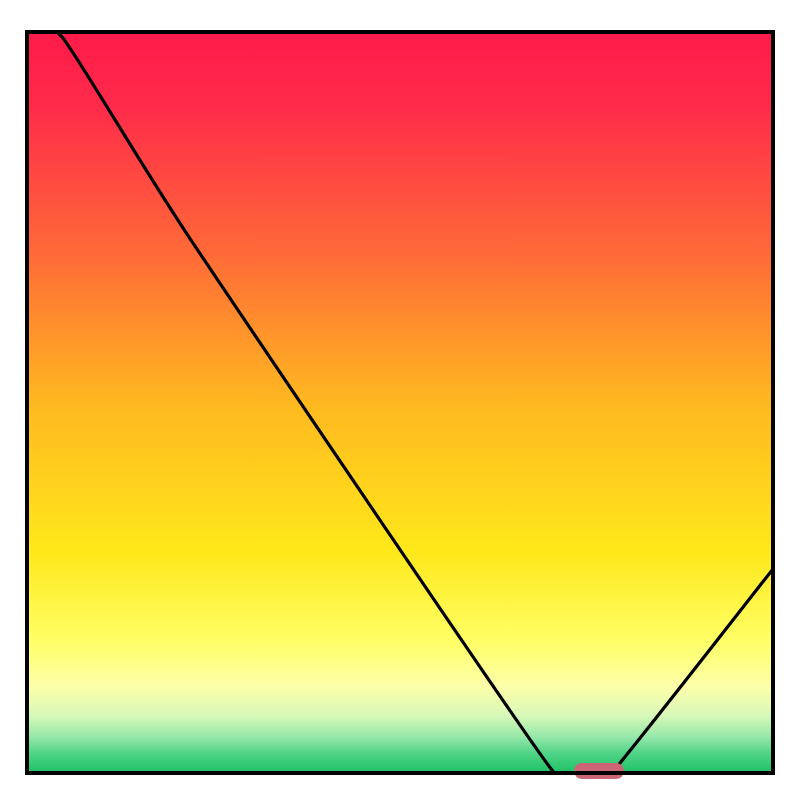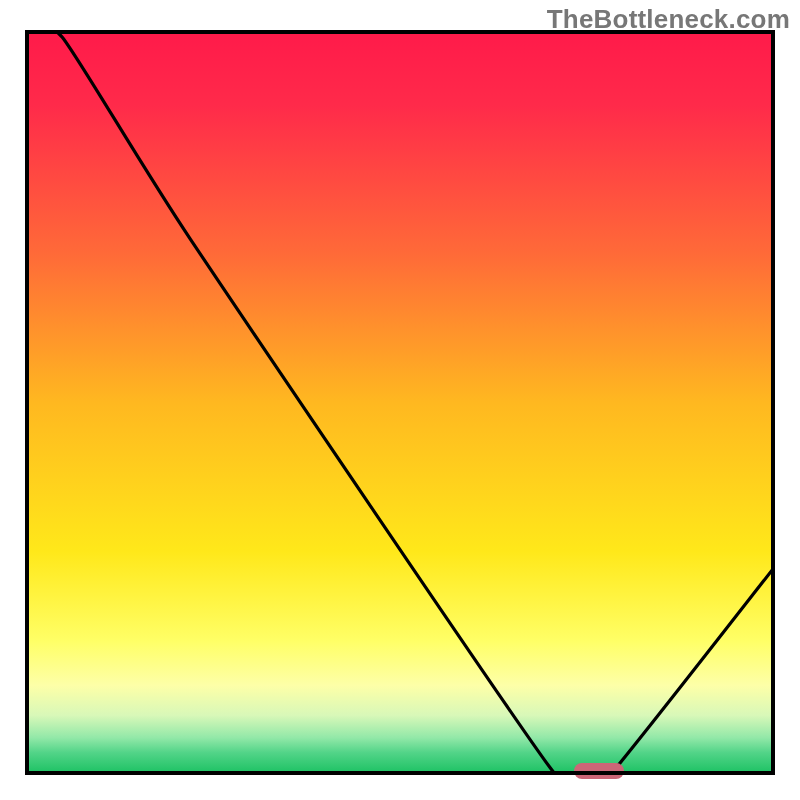"TheBottleneck.com" div.watermark { html: <div>TheBottleneck.com</div> -> none }
